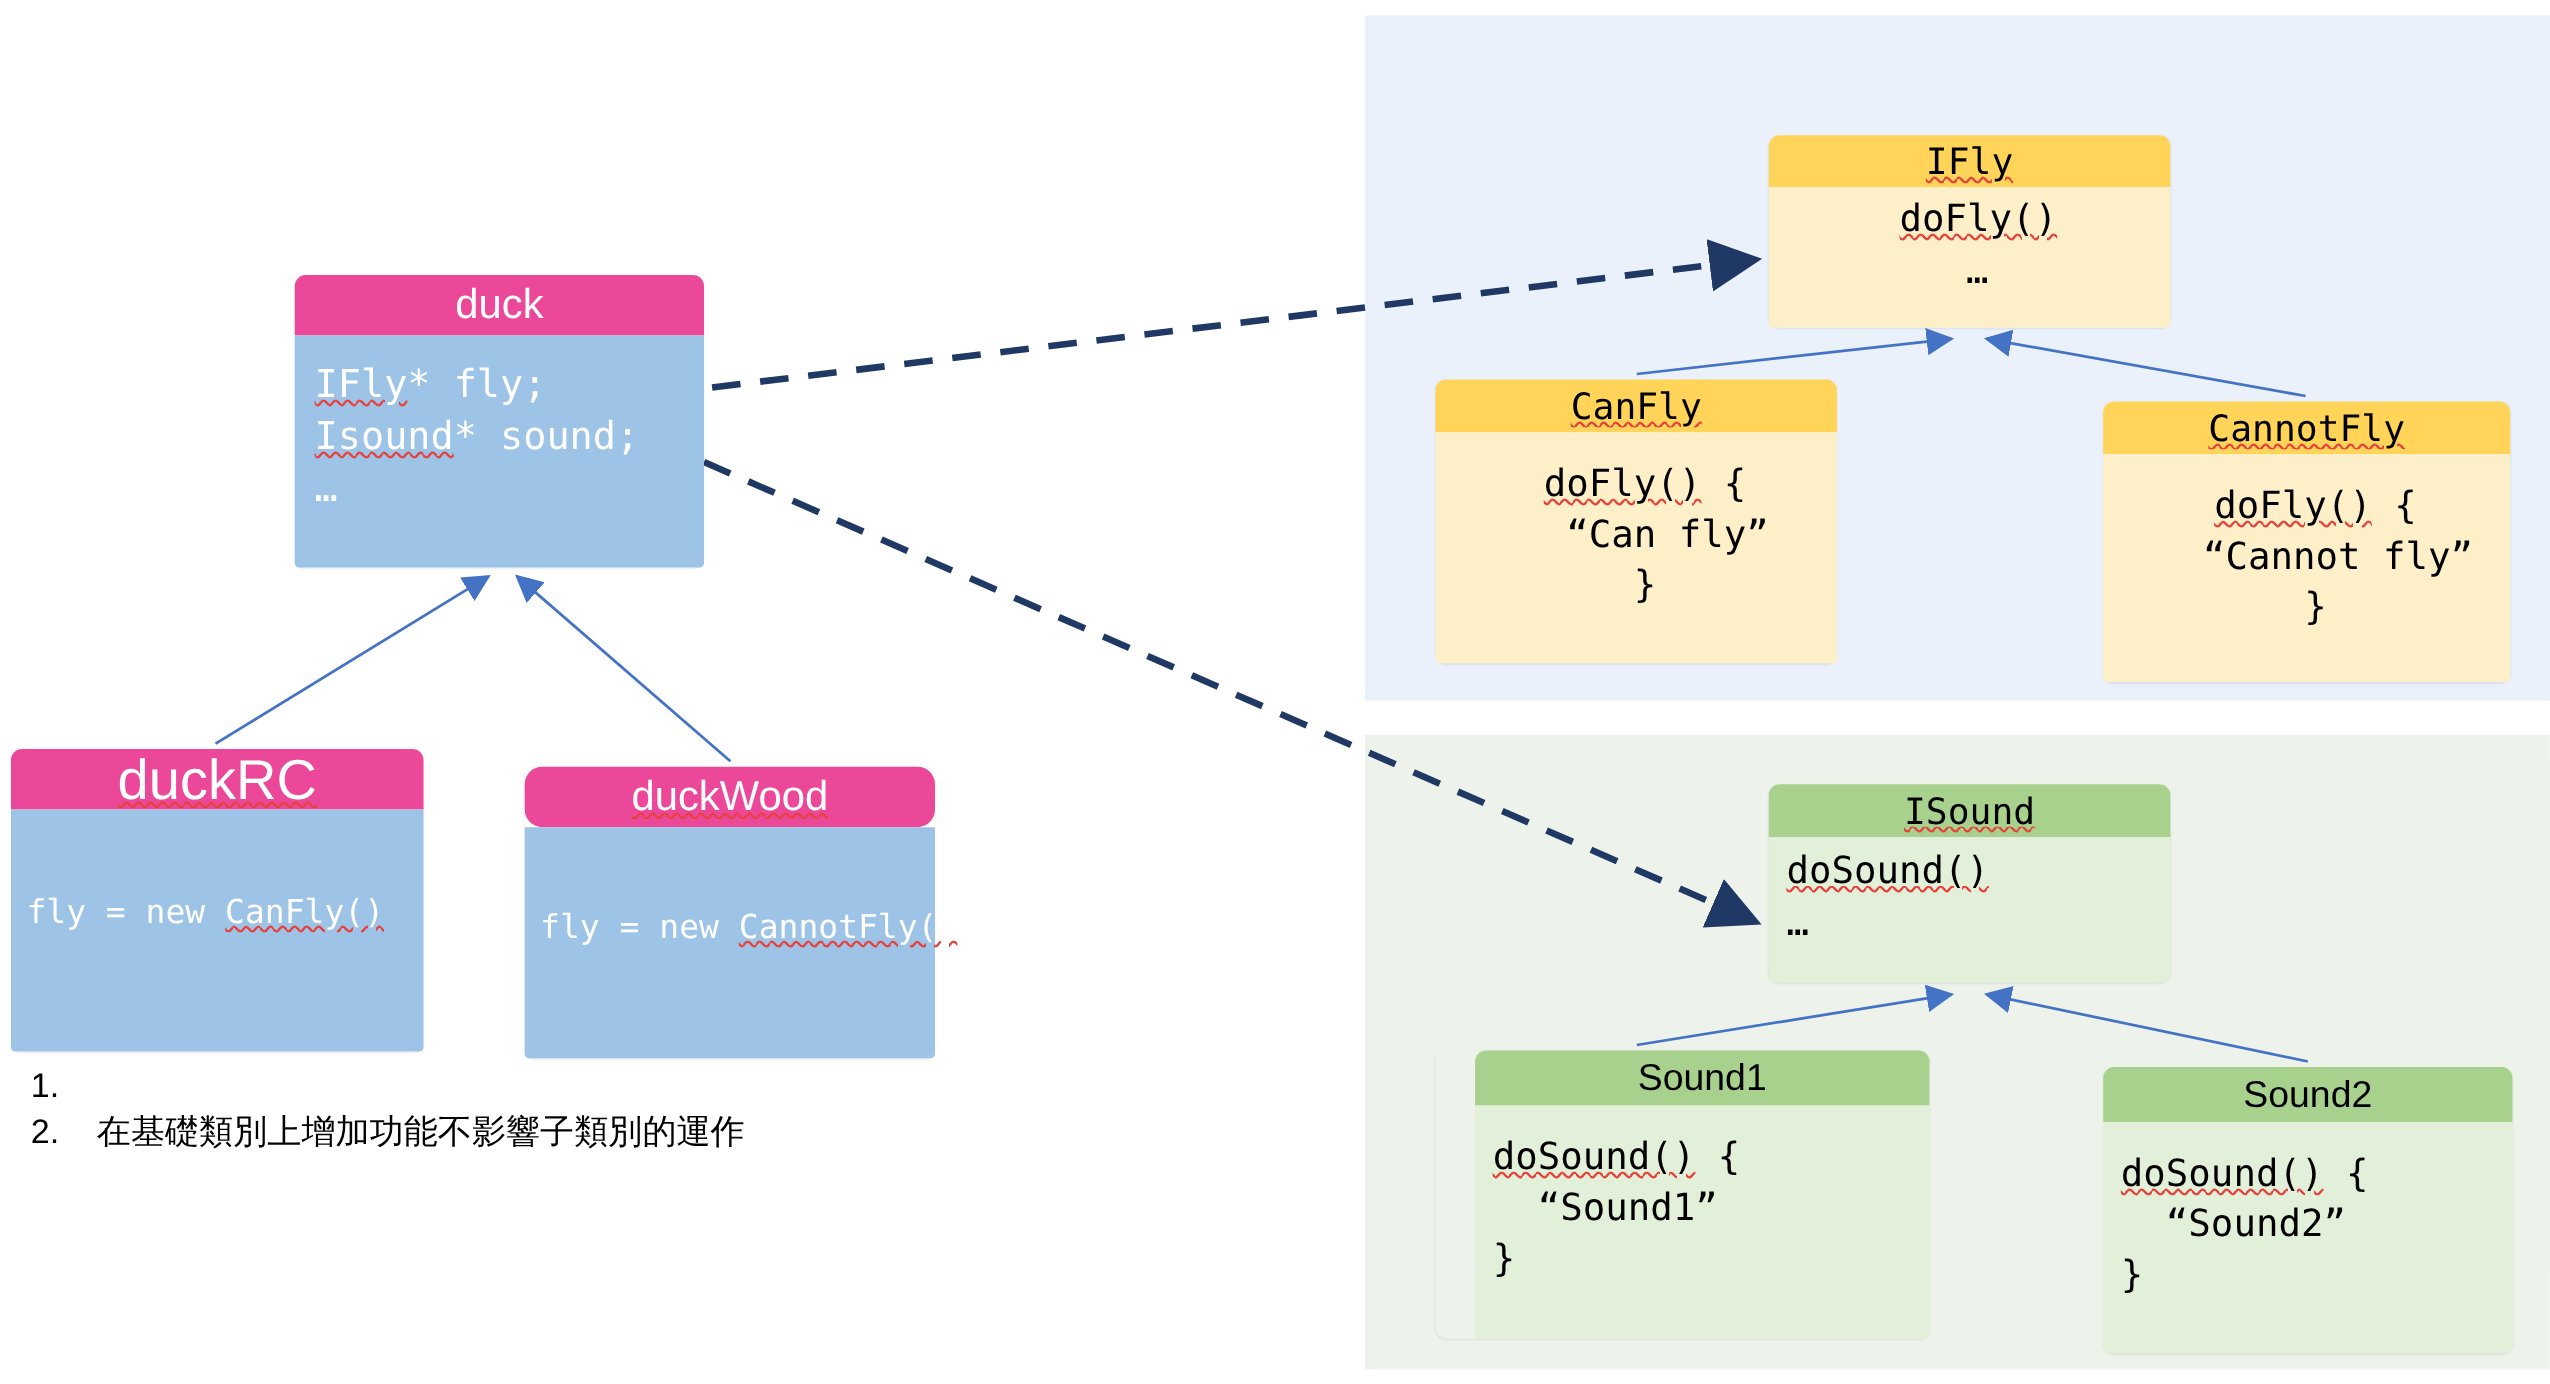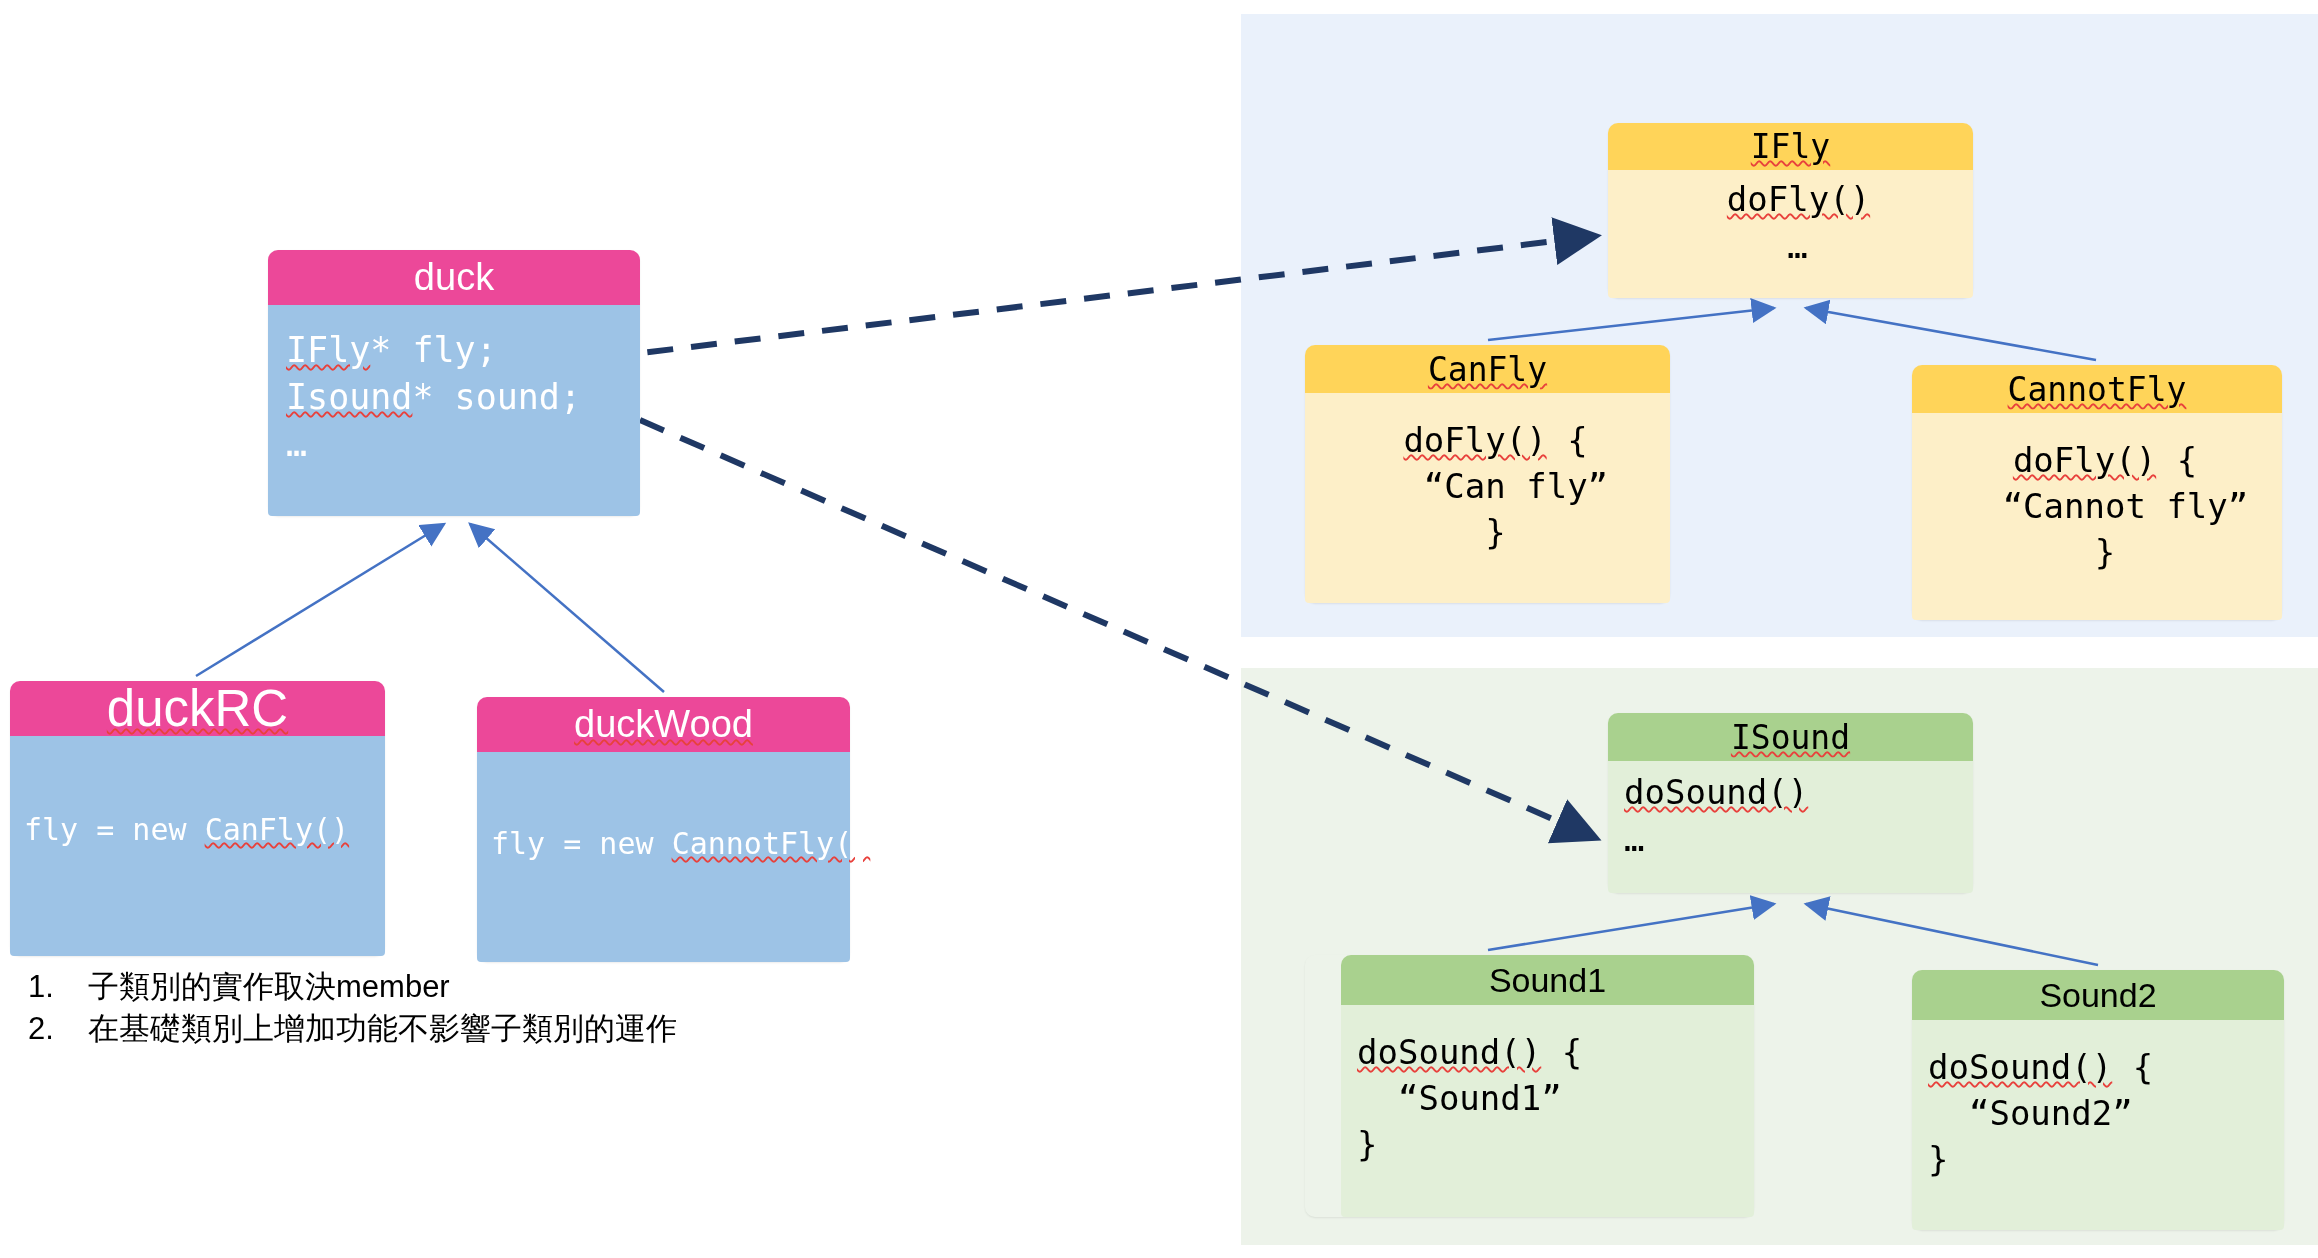"duckWood" #box-duckwood .hdr { border-radius: none -> 16px }
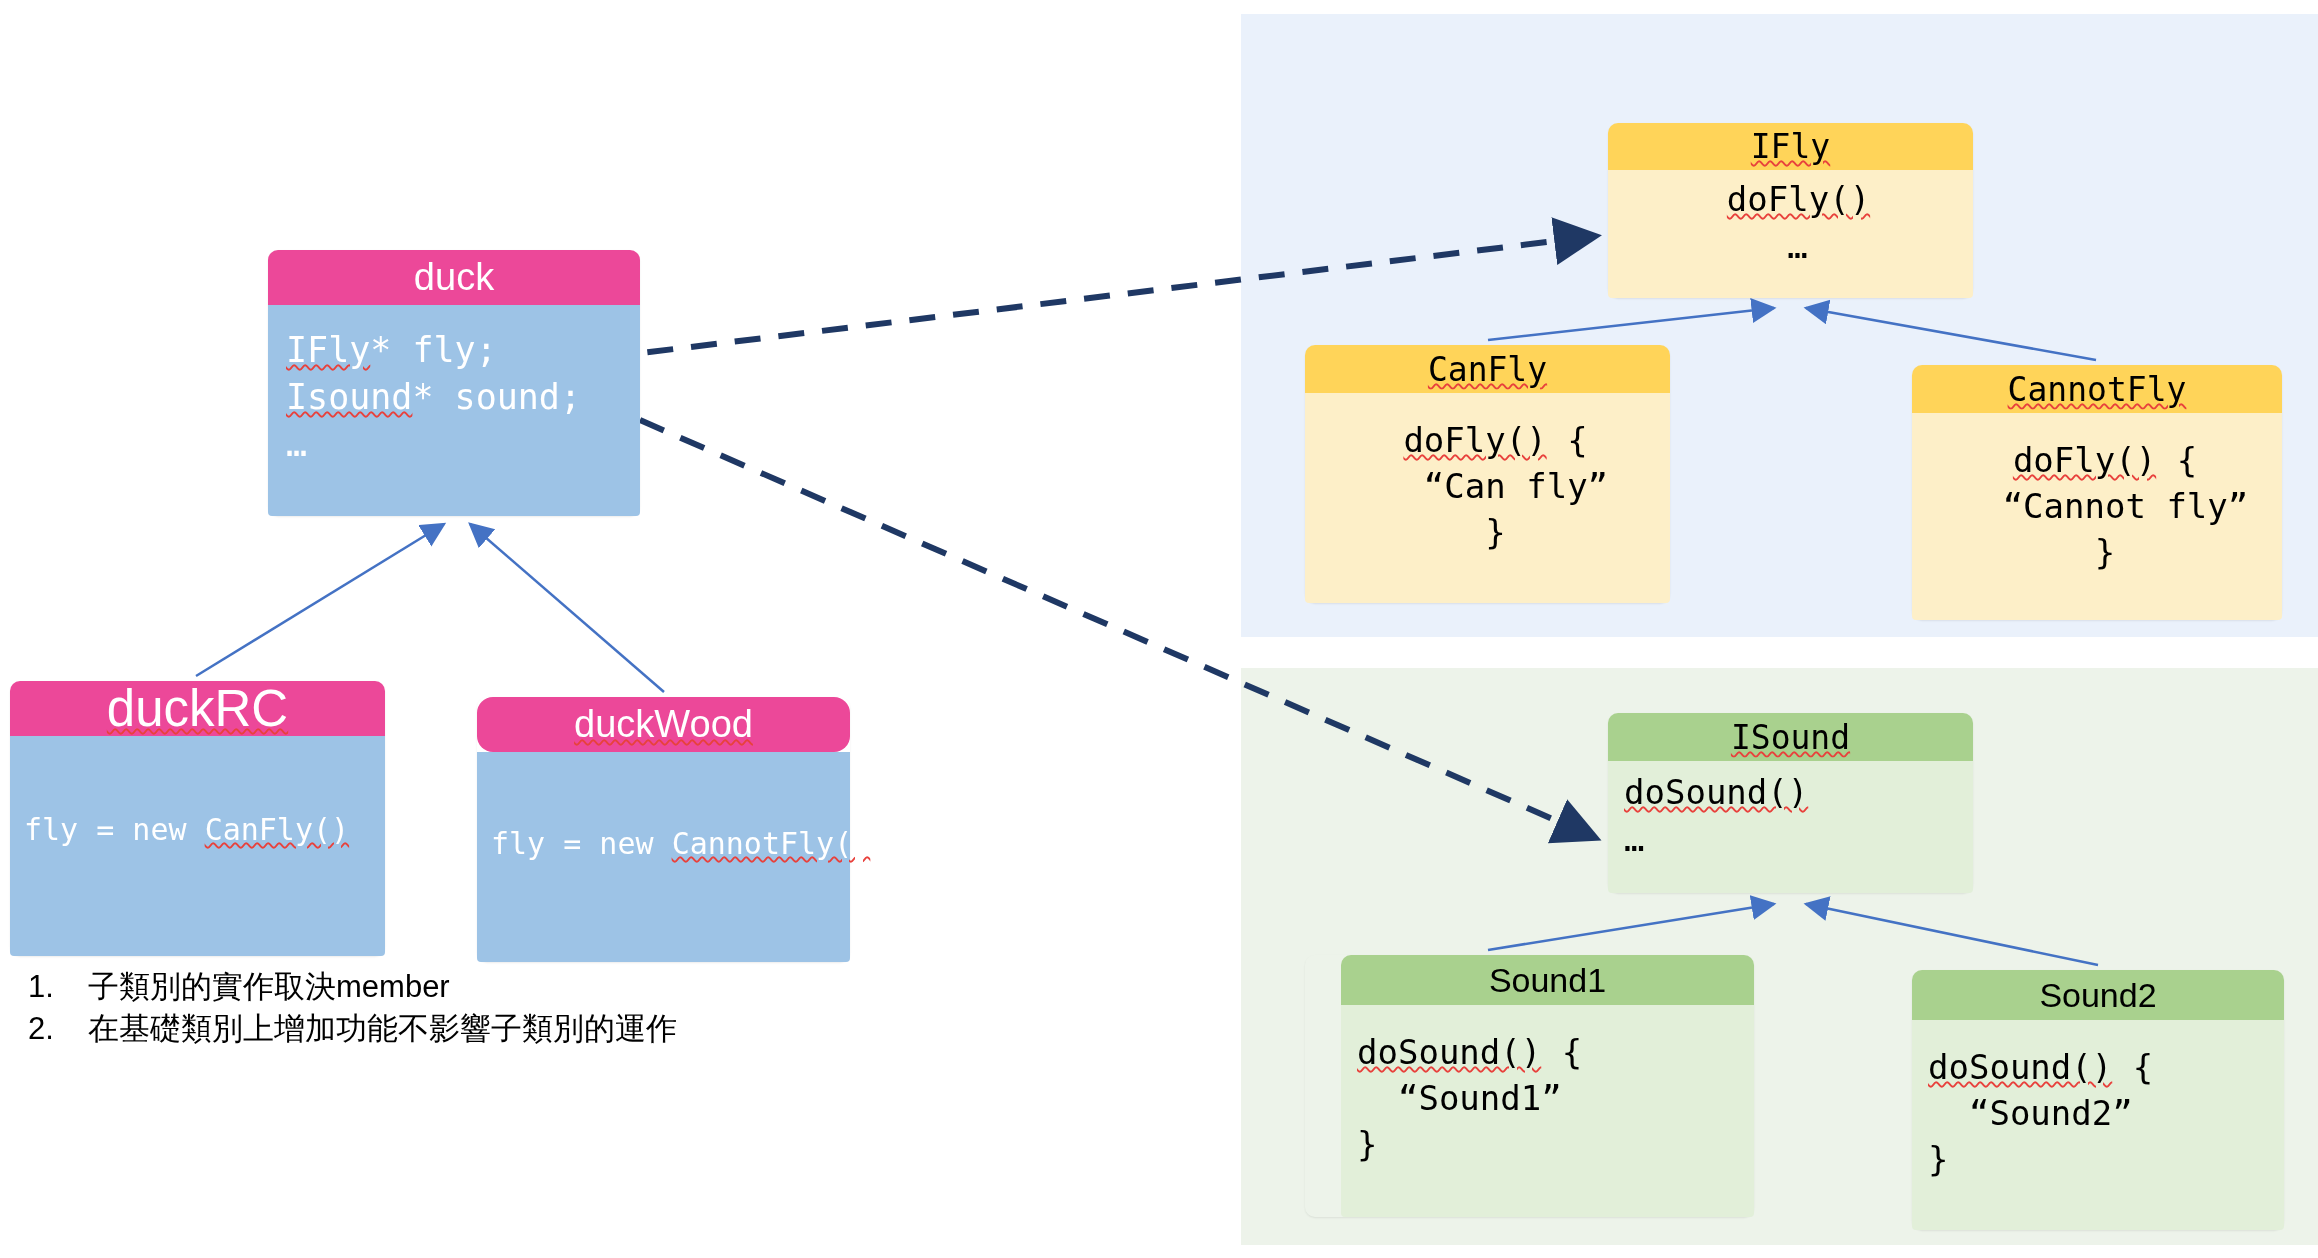"子類別的實作取決member" span.note-txt { html: <span>子類別的實作取決member</span> -> none }
